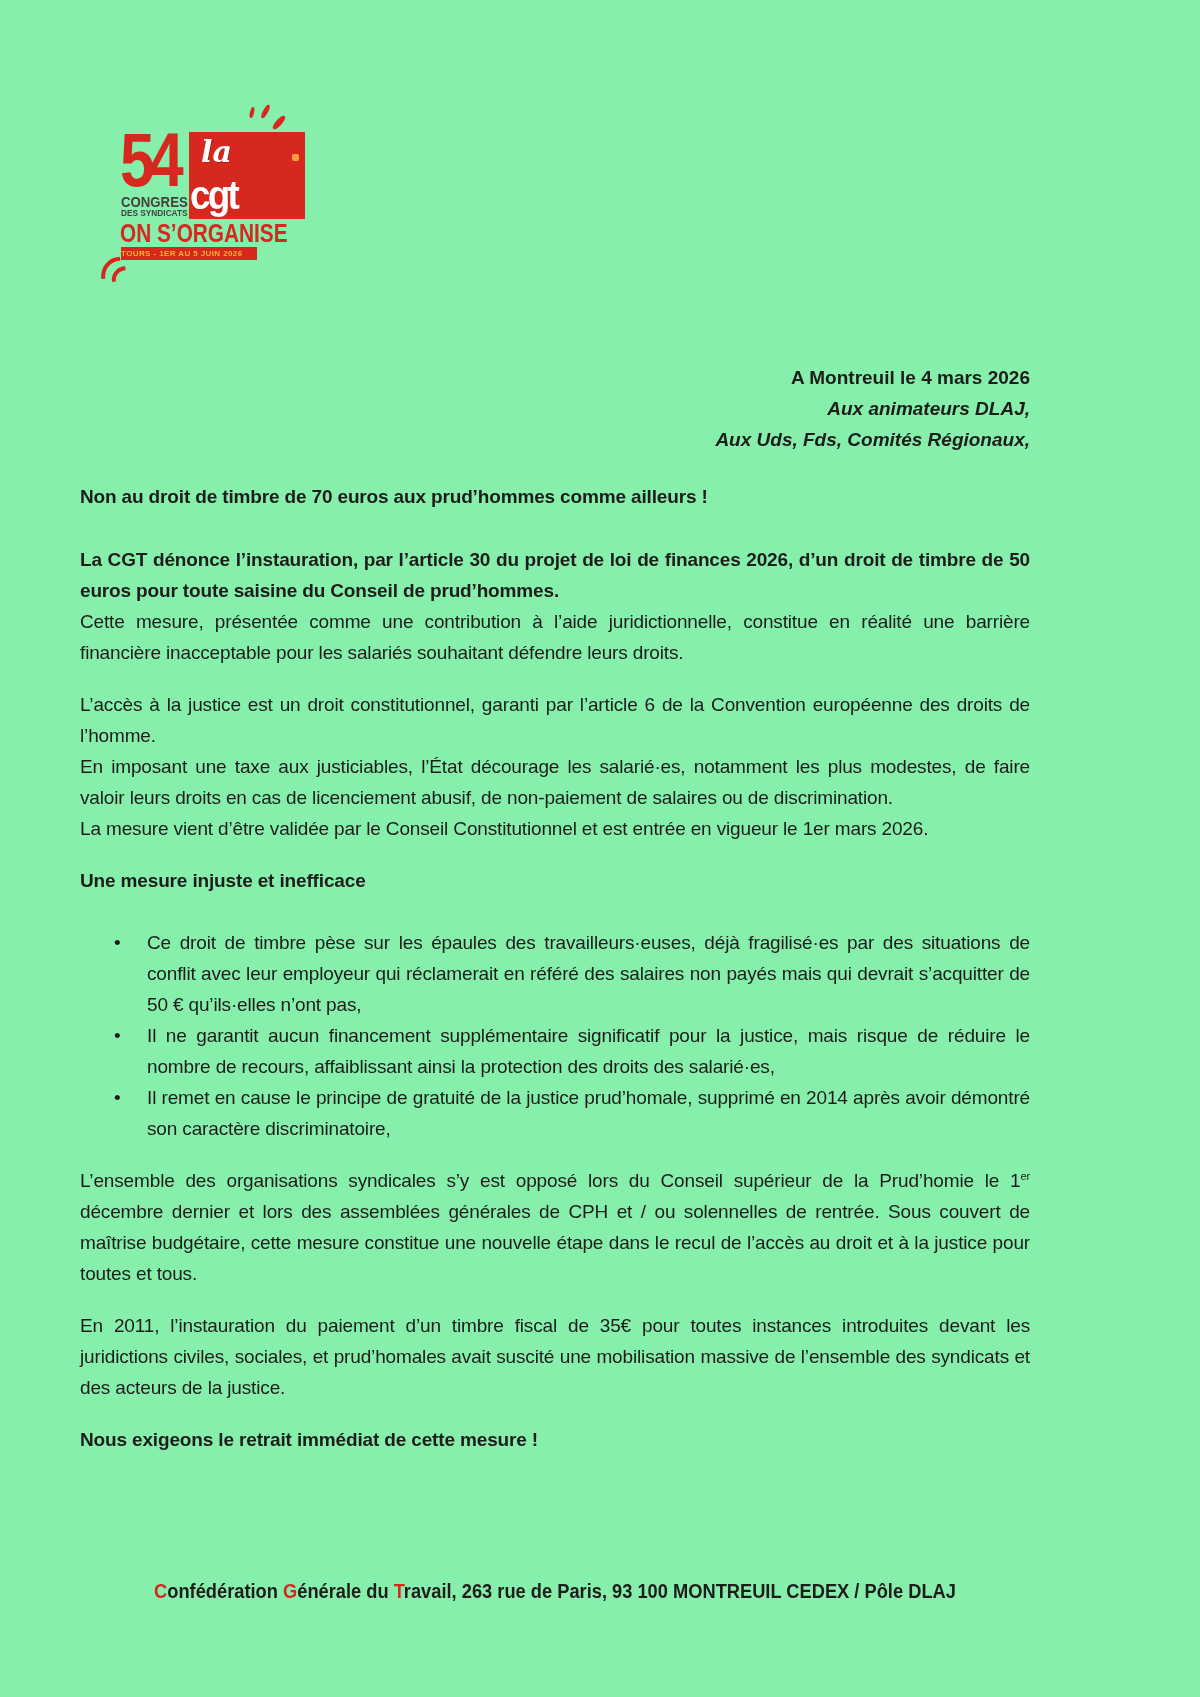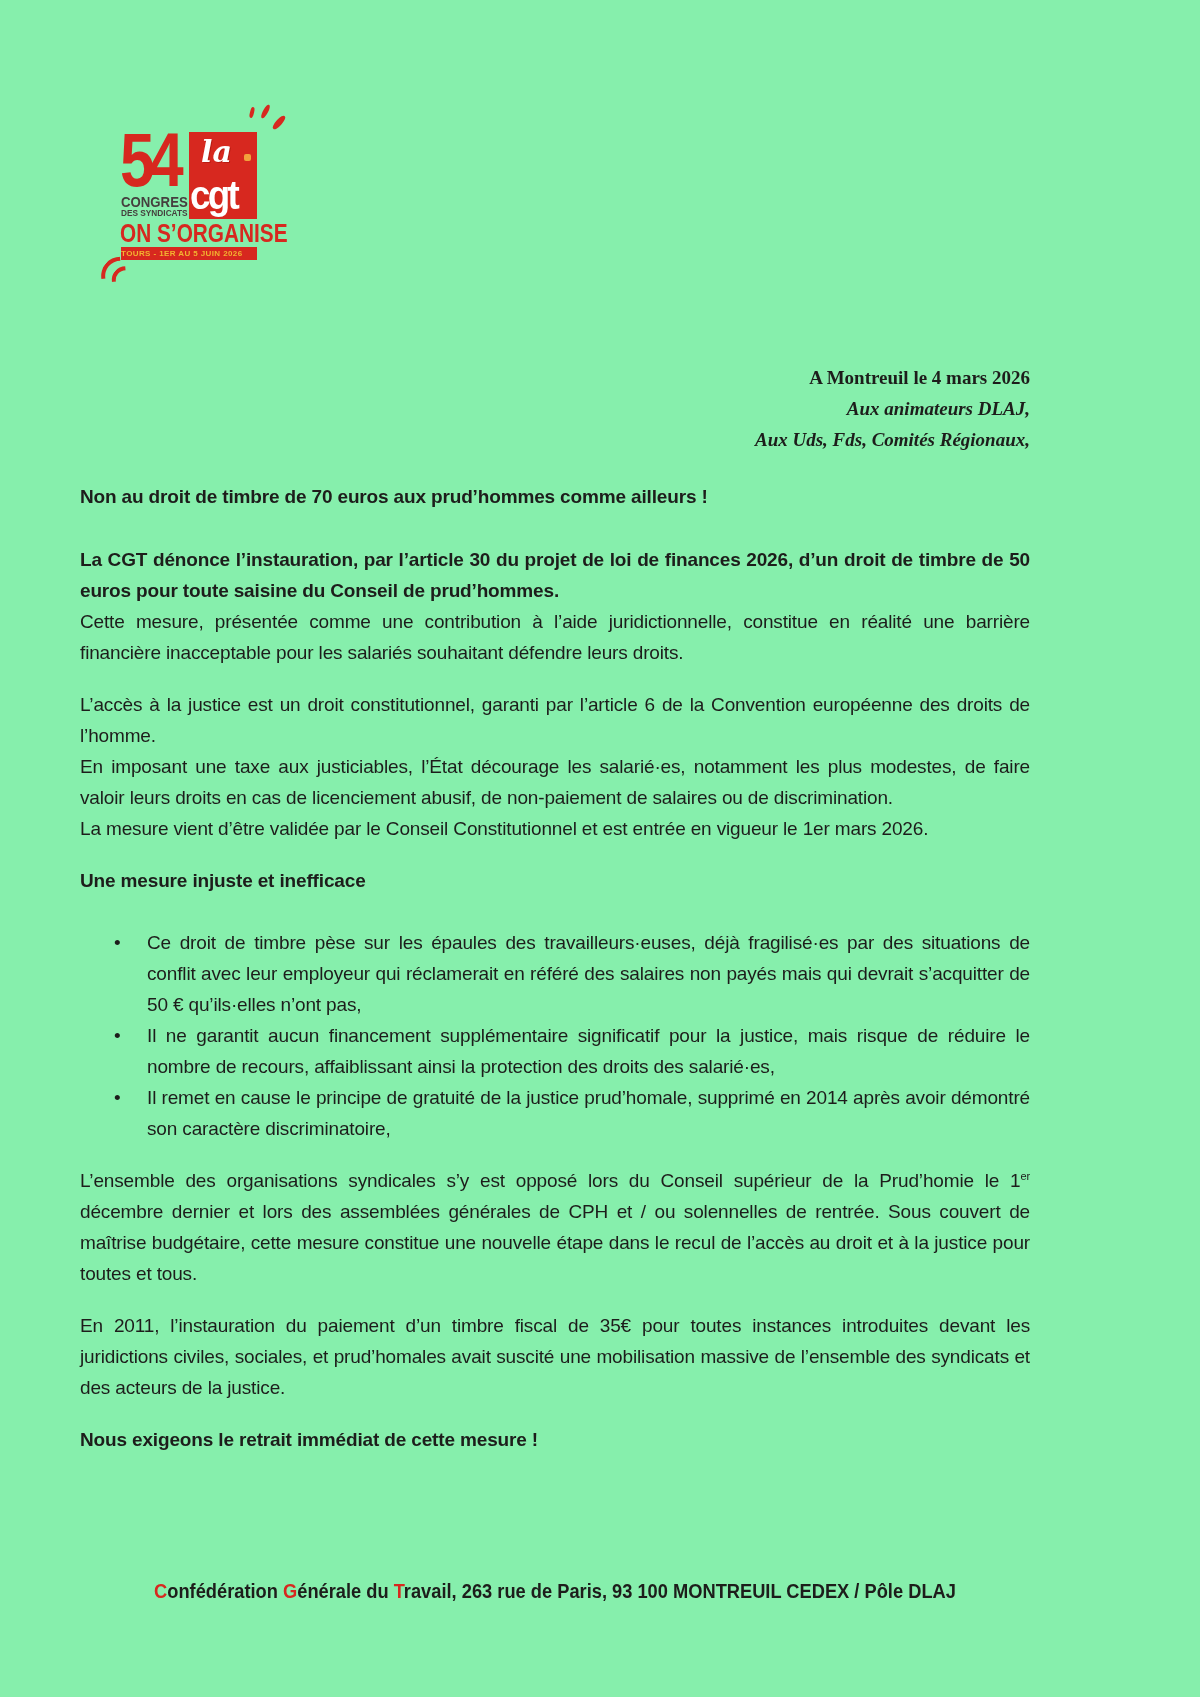"la" .logo .box { padding-left: none -> 48px }
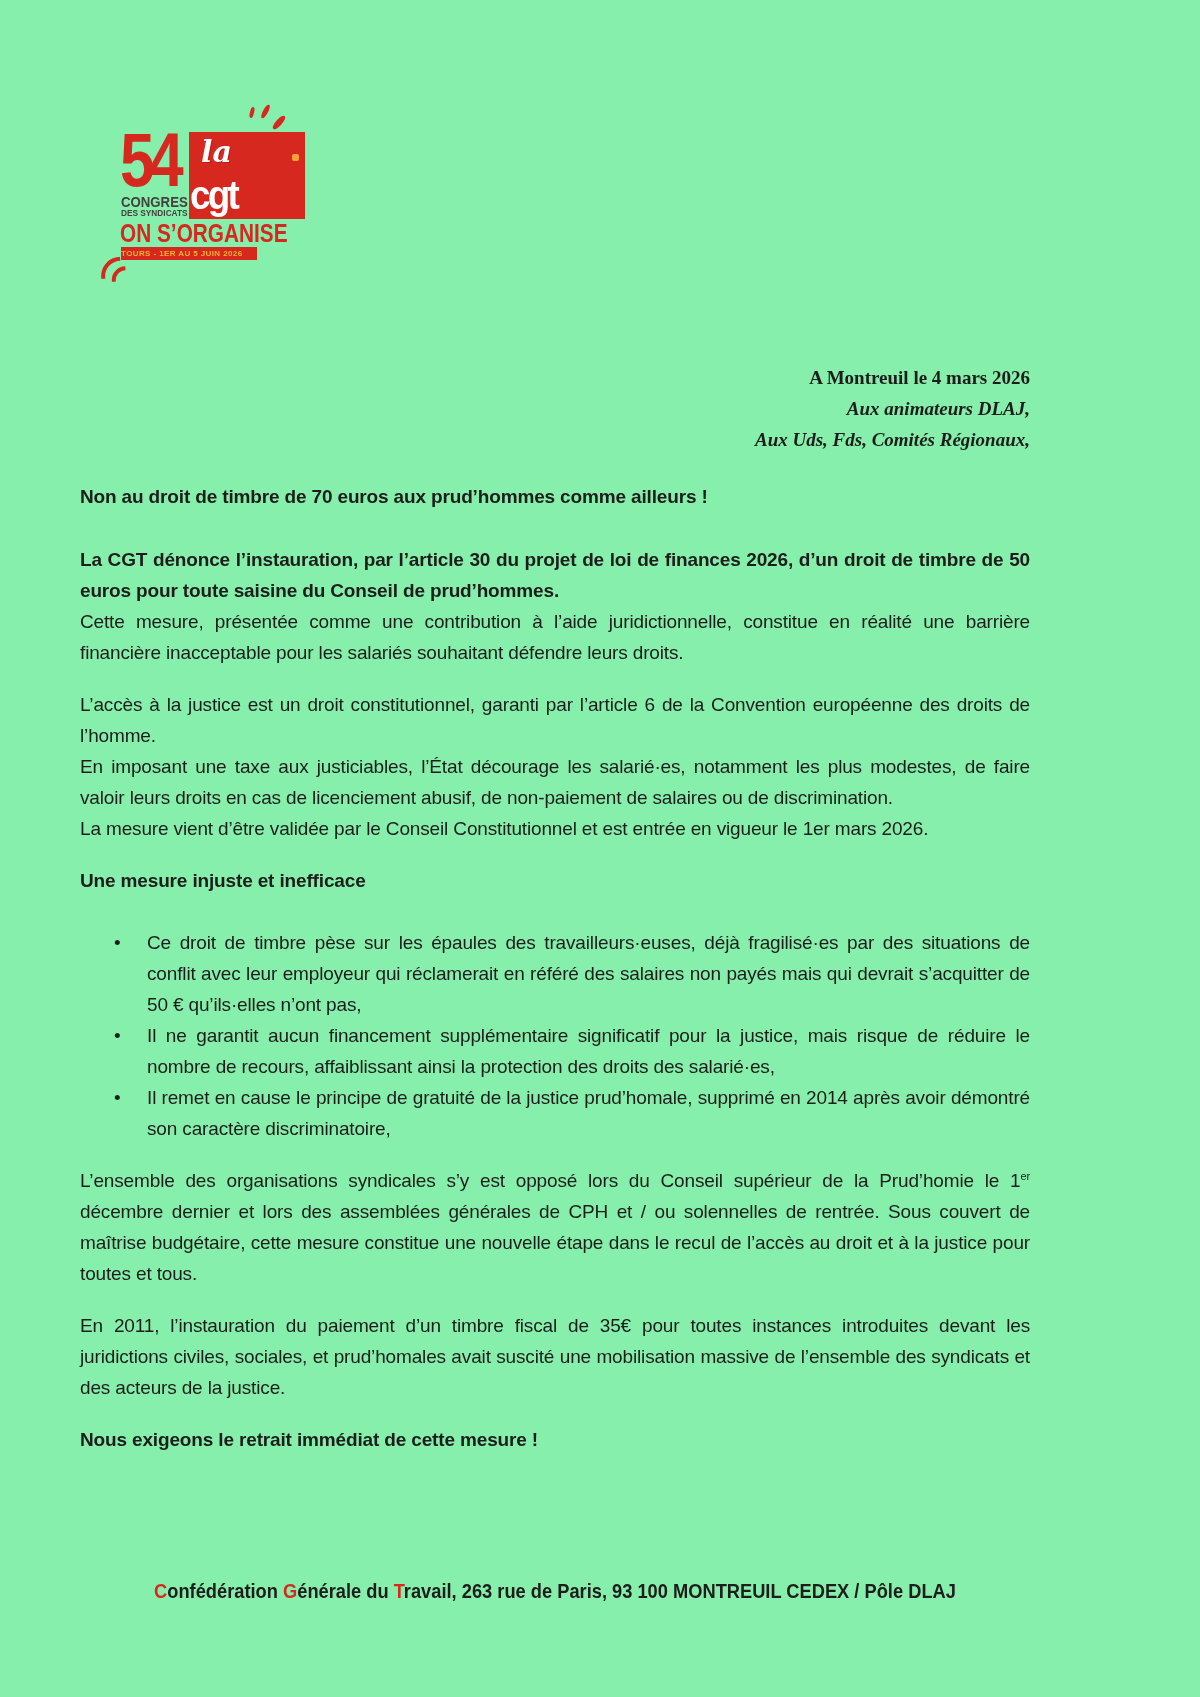"A Montreuil le 4 mars" .address { font-family: Liberation Serif, serif -> none }
